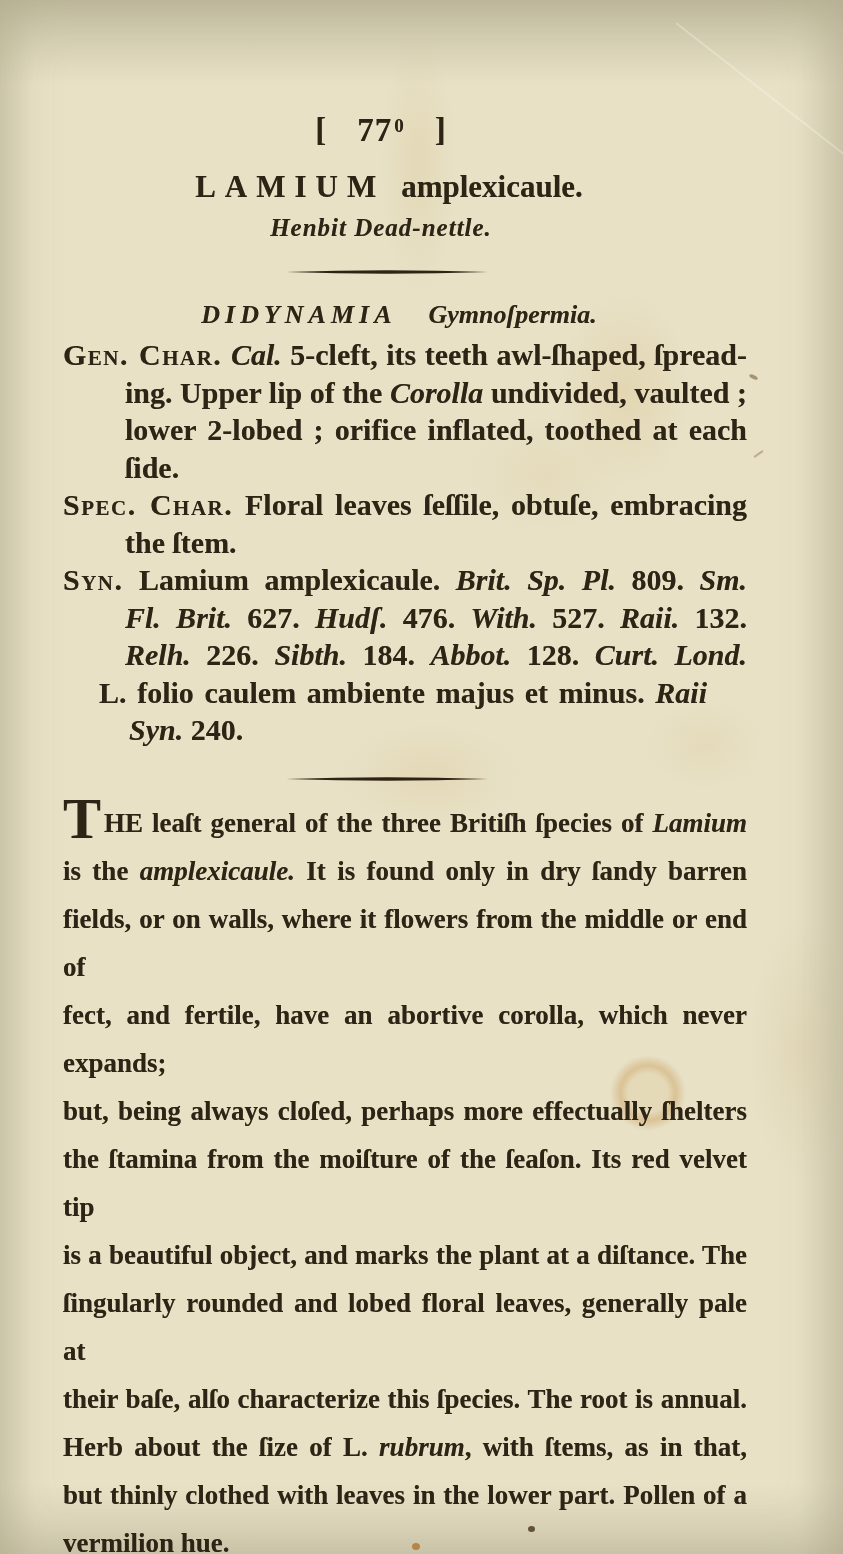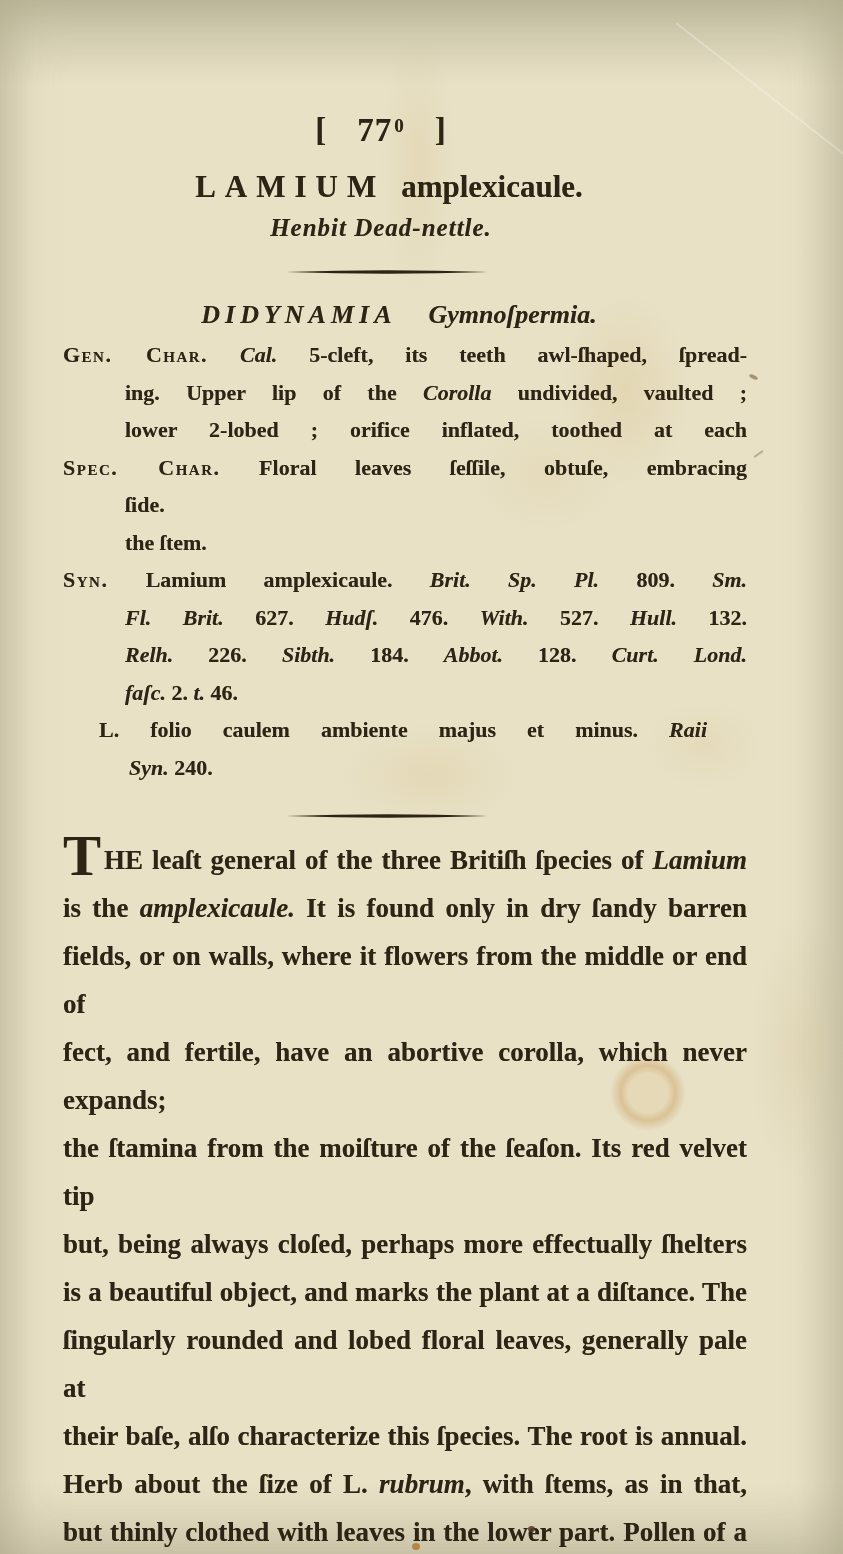"Gen. Char. Cal. 5-cleft, its" .charblock { font-size: 22px -> 30px }
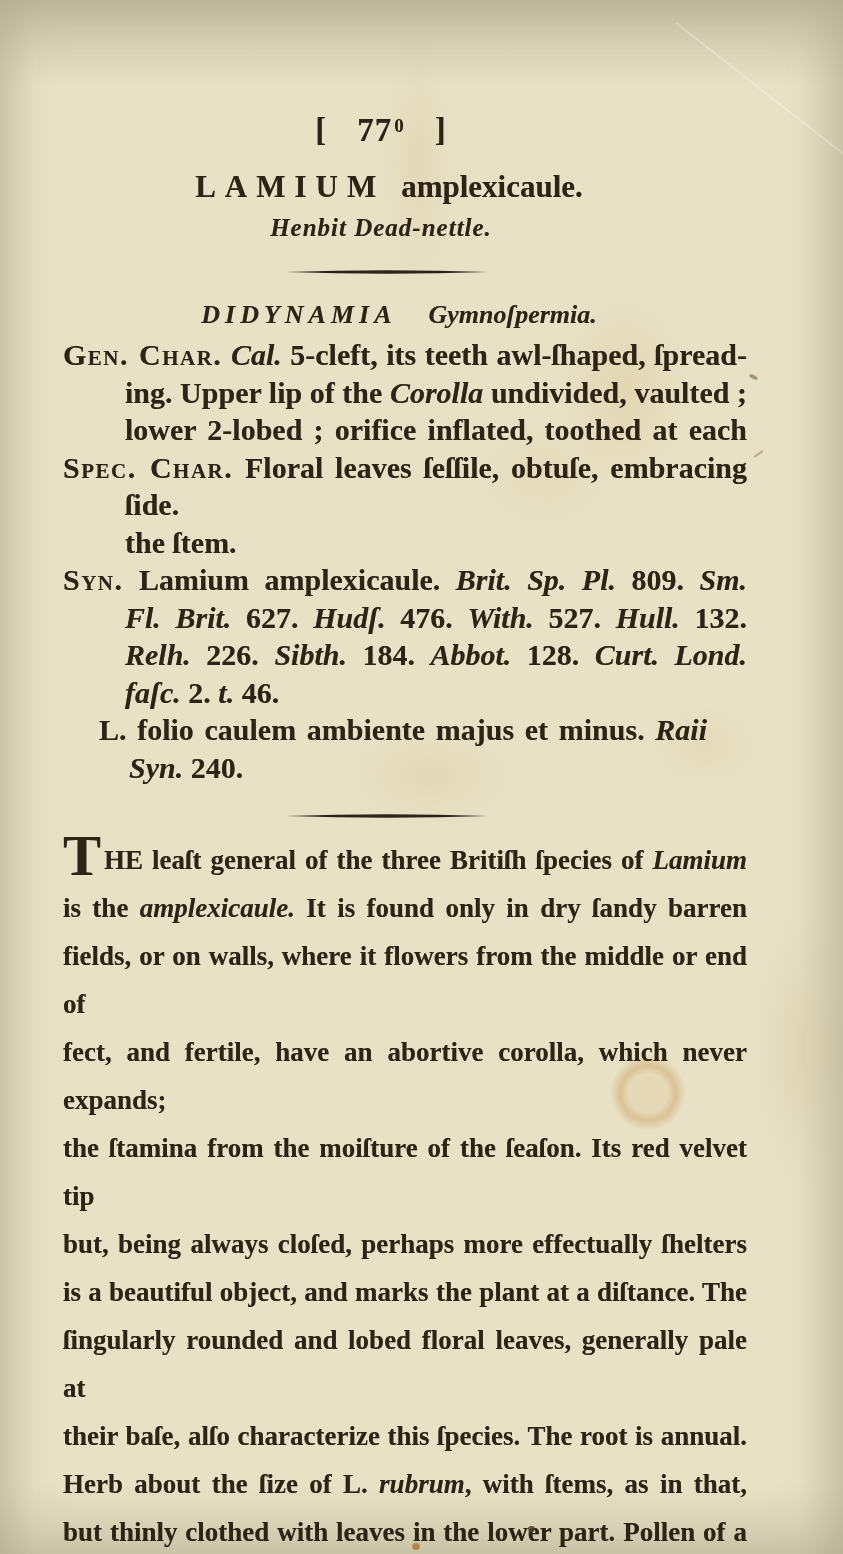"Spec. Char. Floral leaves ſeſſile," div.line { order: before "ſide." -> after "ſide." }
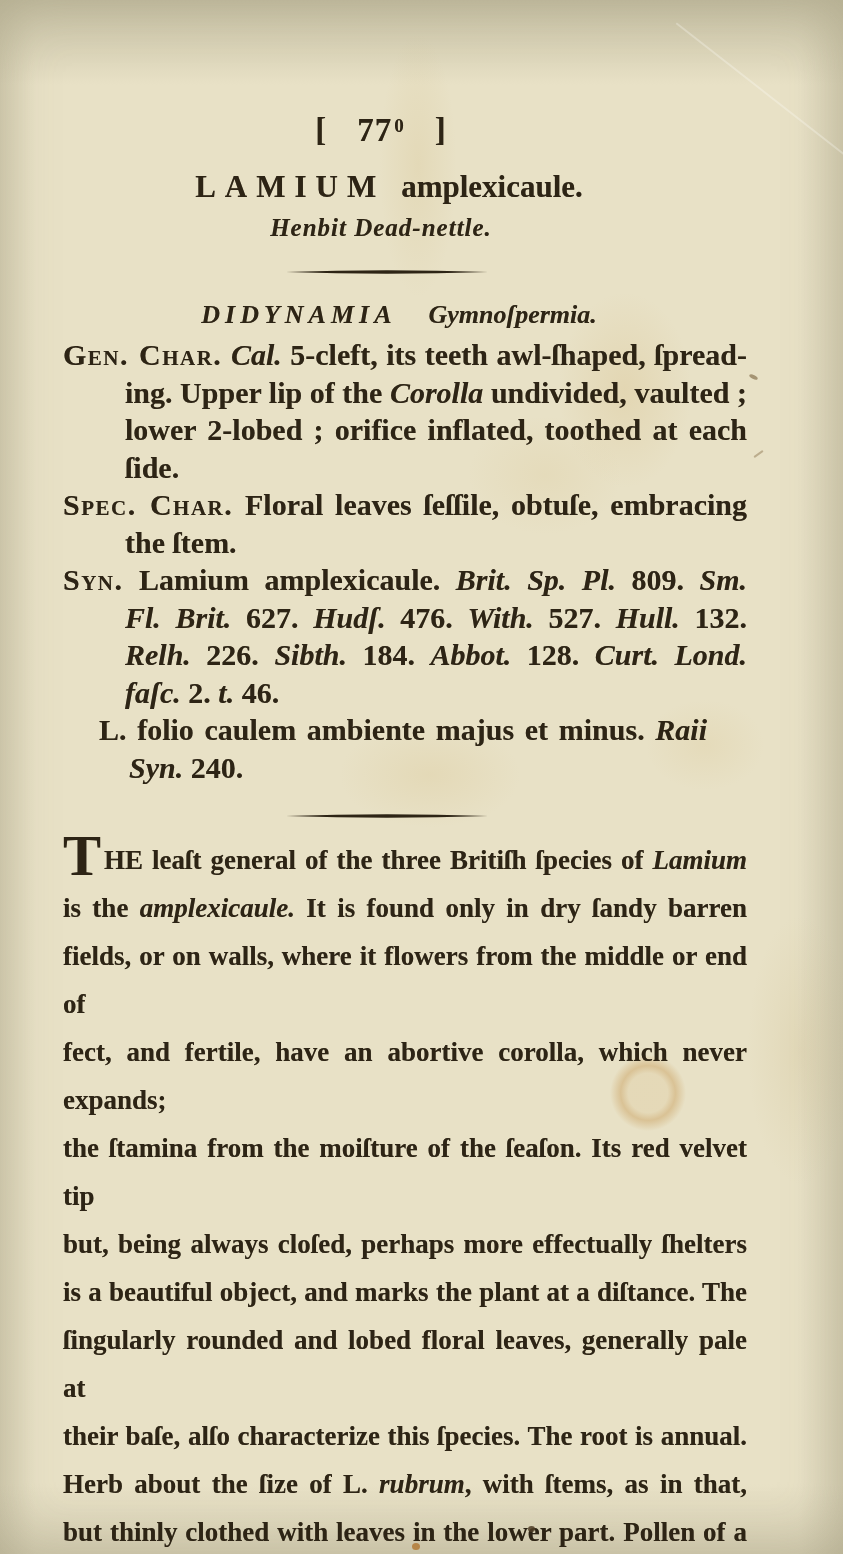"Hull." span.seg-i { text: Hull -> Raii }
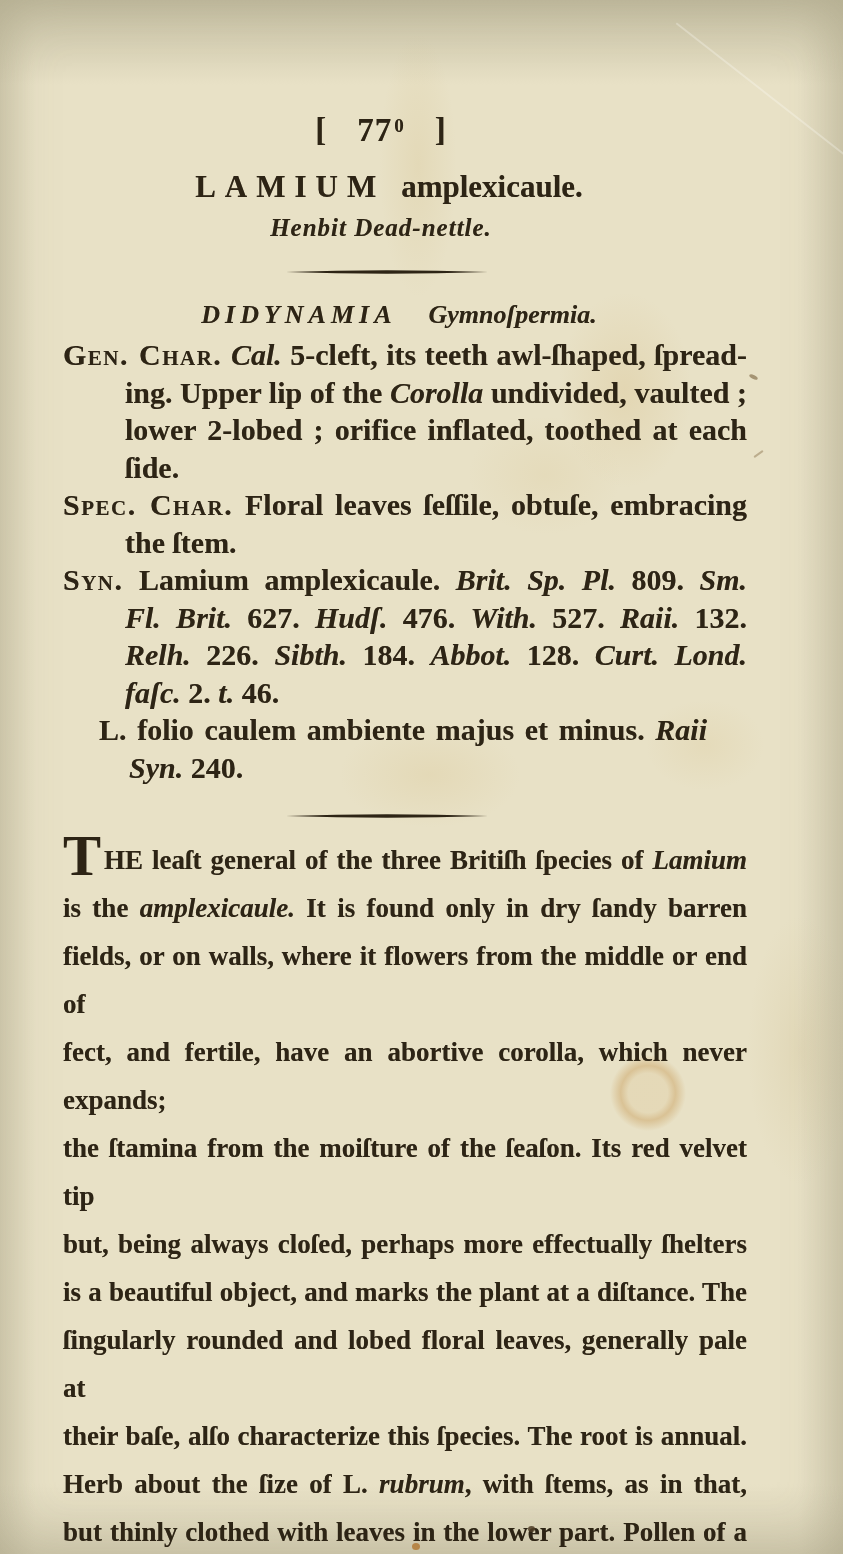"faſc. 2. t. 46." div.line { html: <div><span>faſc.</span><span> 2. </span><span>t.</span><span> 46.</span></div> -> none }
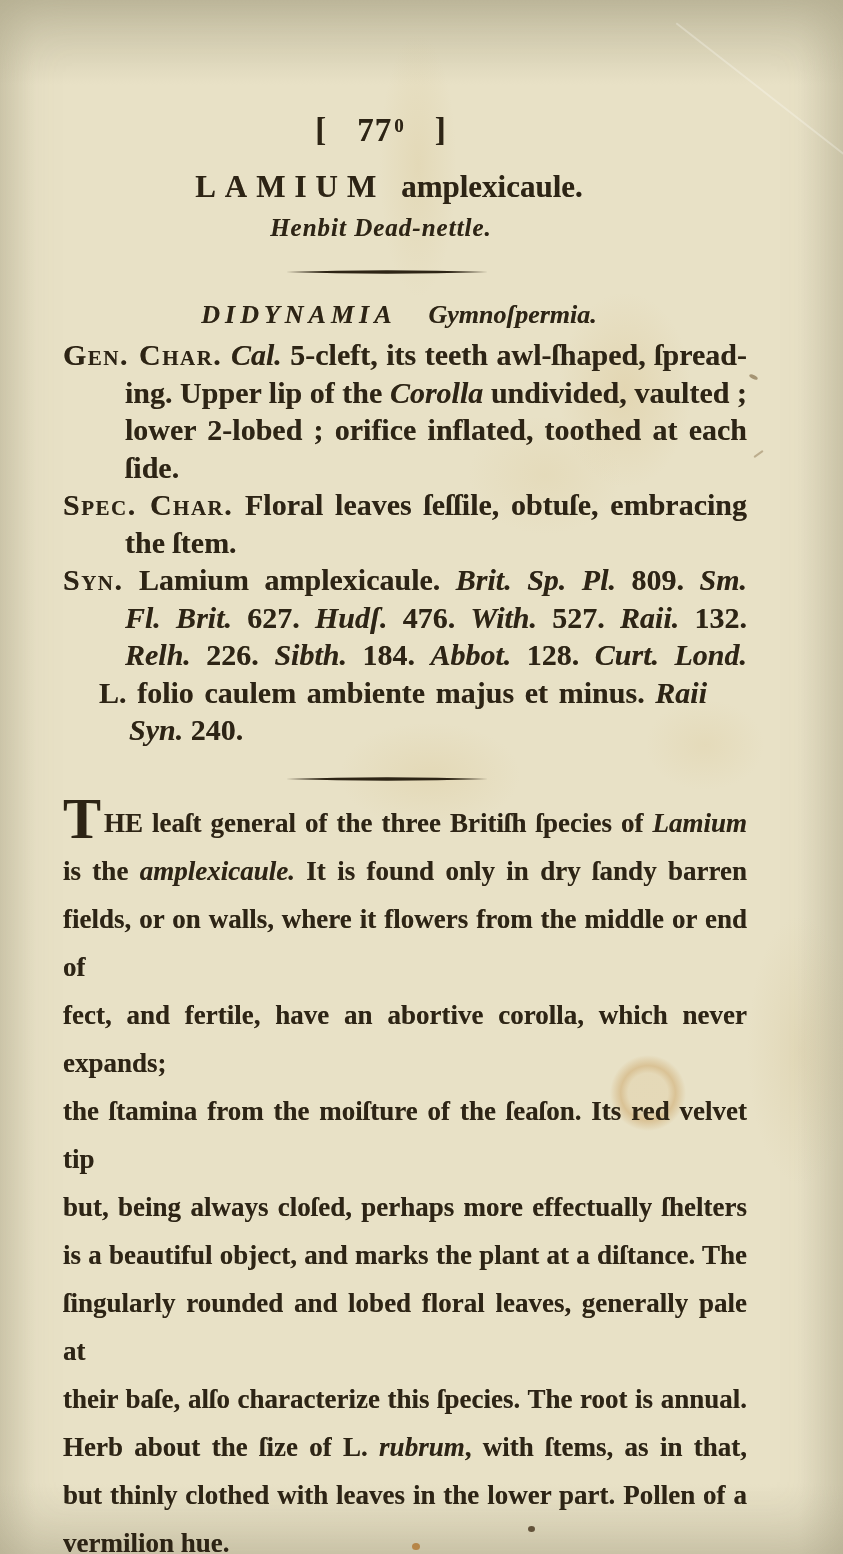"the ſtamina from the moiſture" div.line { order: before "but, being always cloſed, perhaps" -> after "but, being always cloſed, perhaps" }
